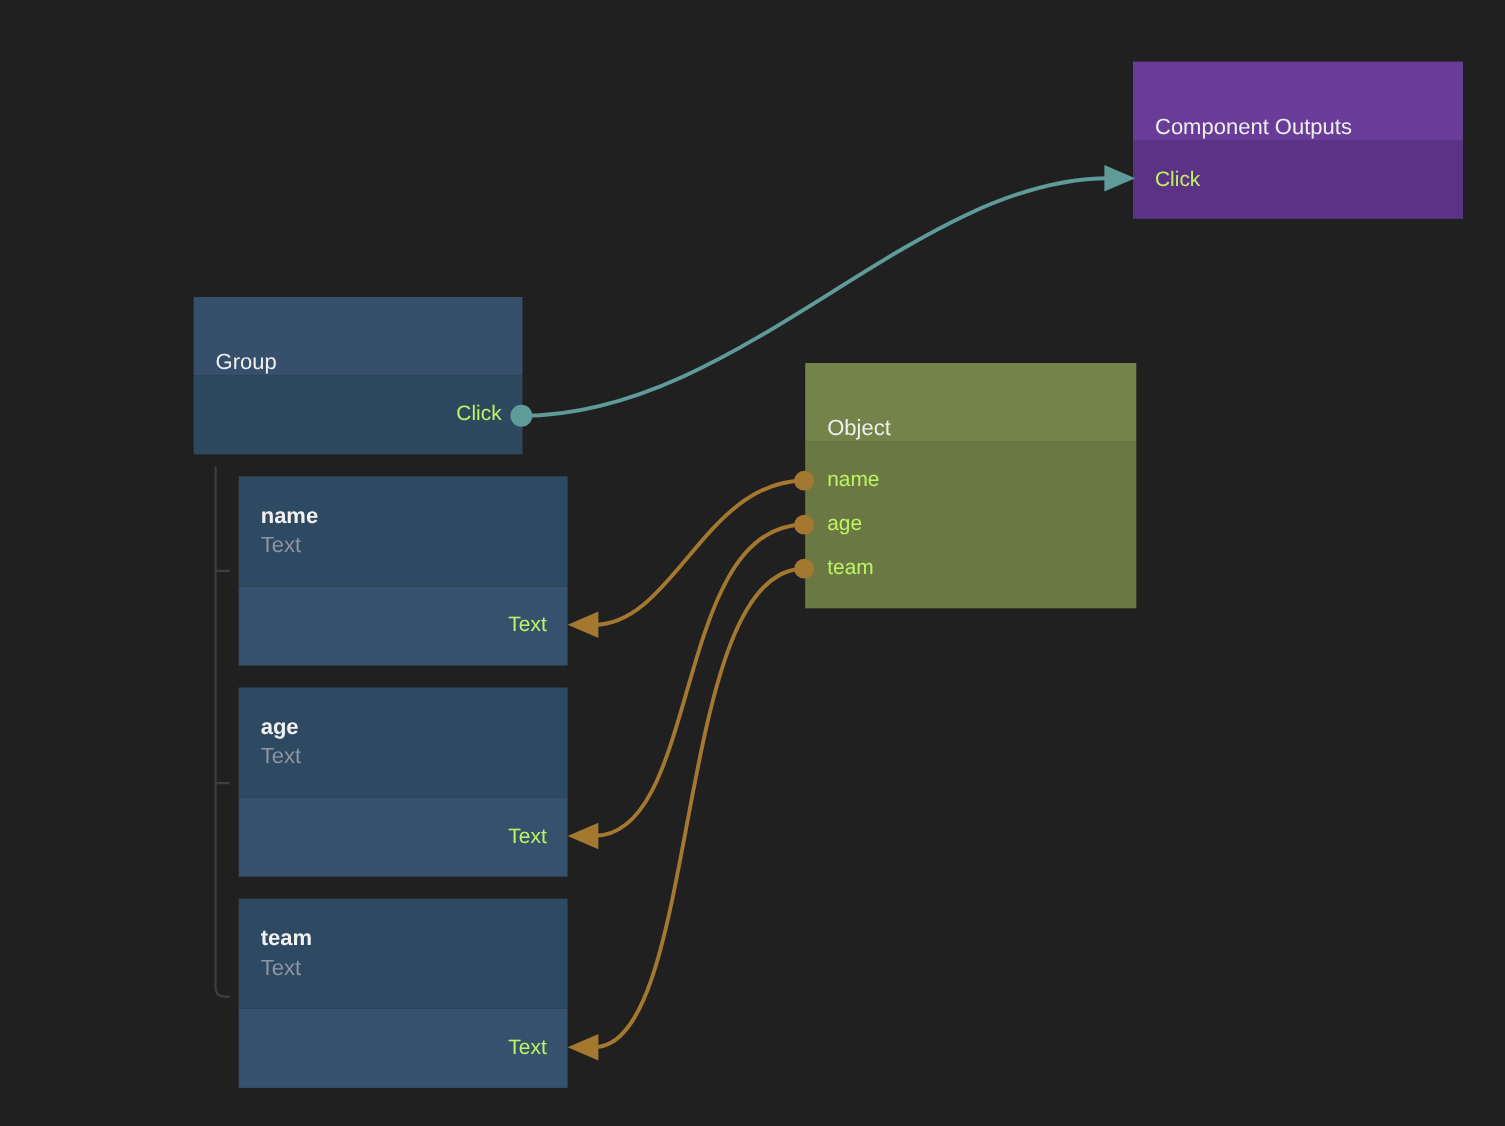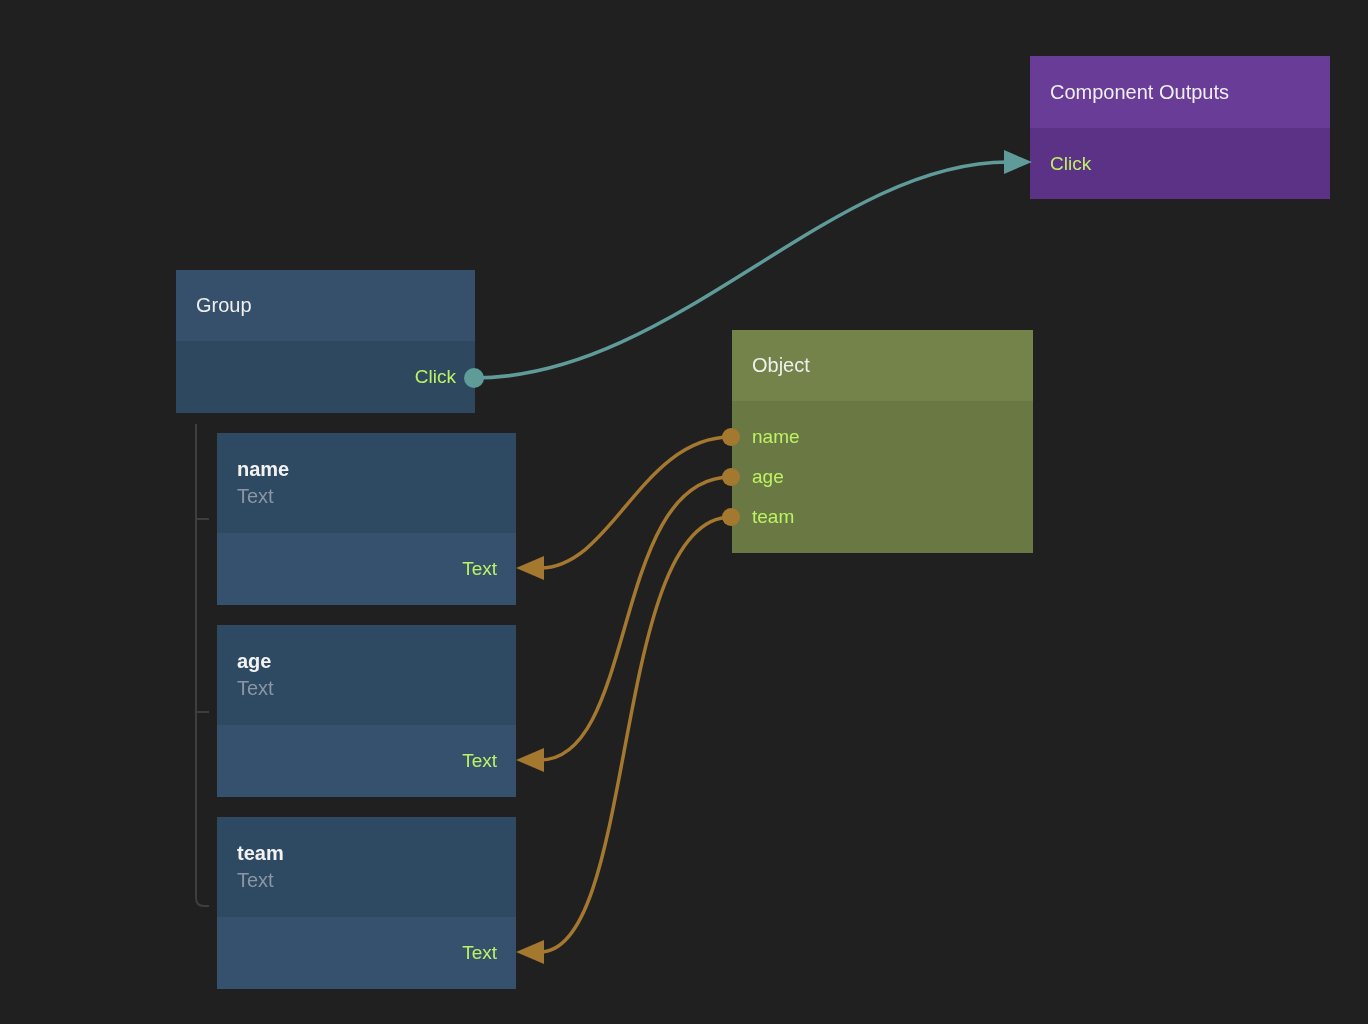"Component Outputs" .node-header { align-items: center -> flex-end }
